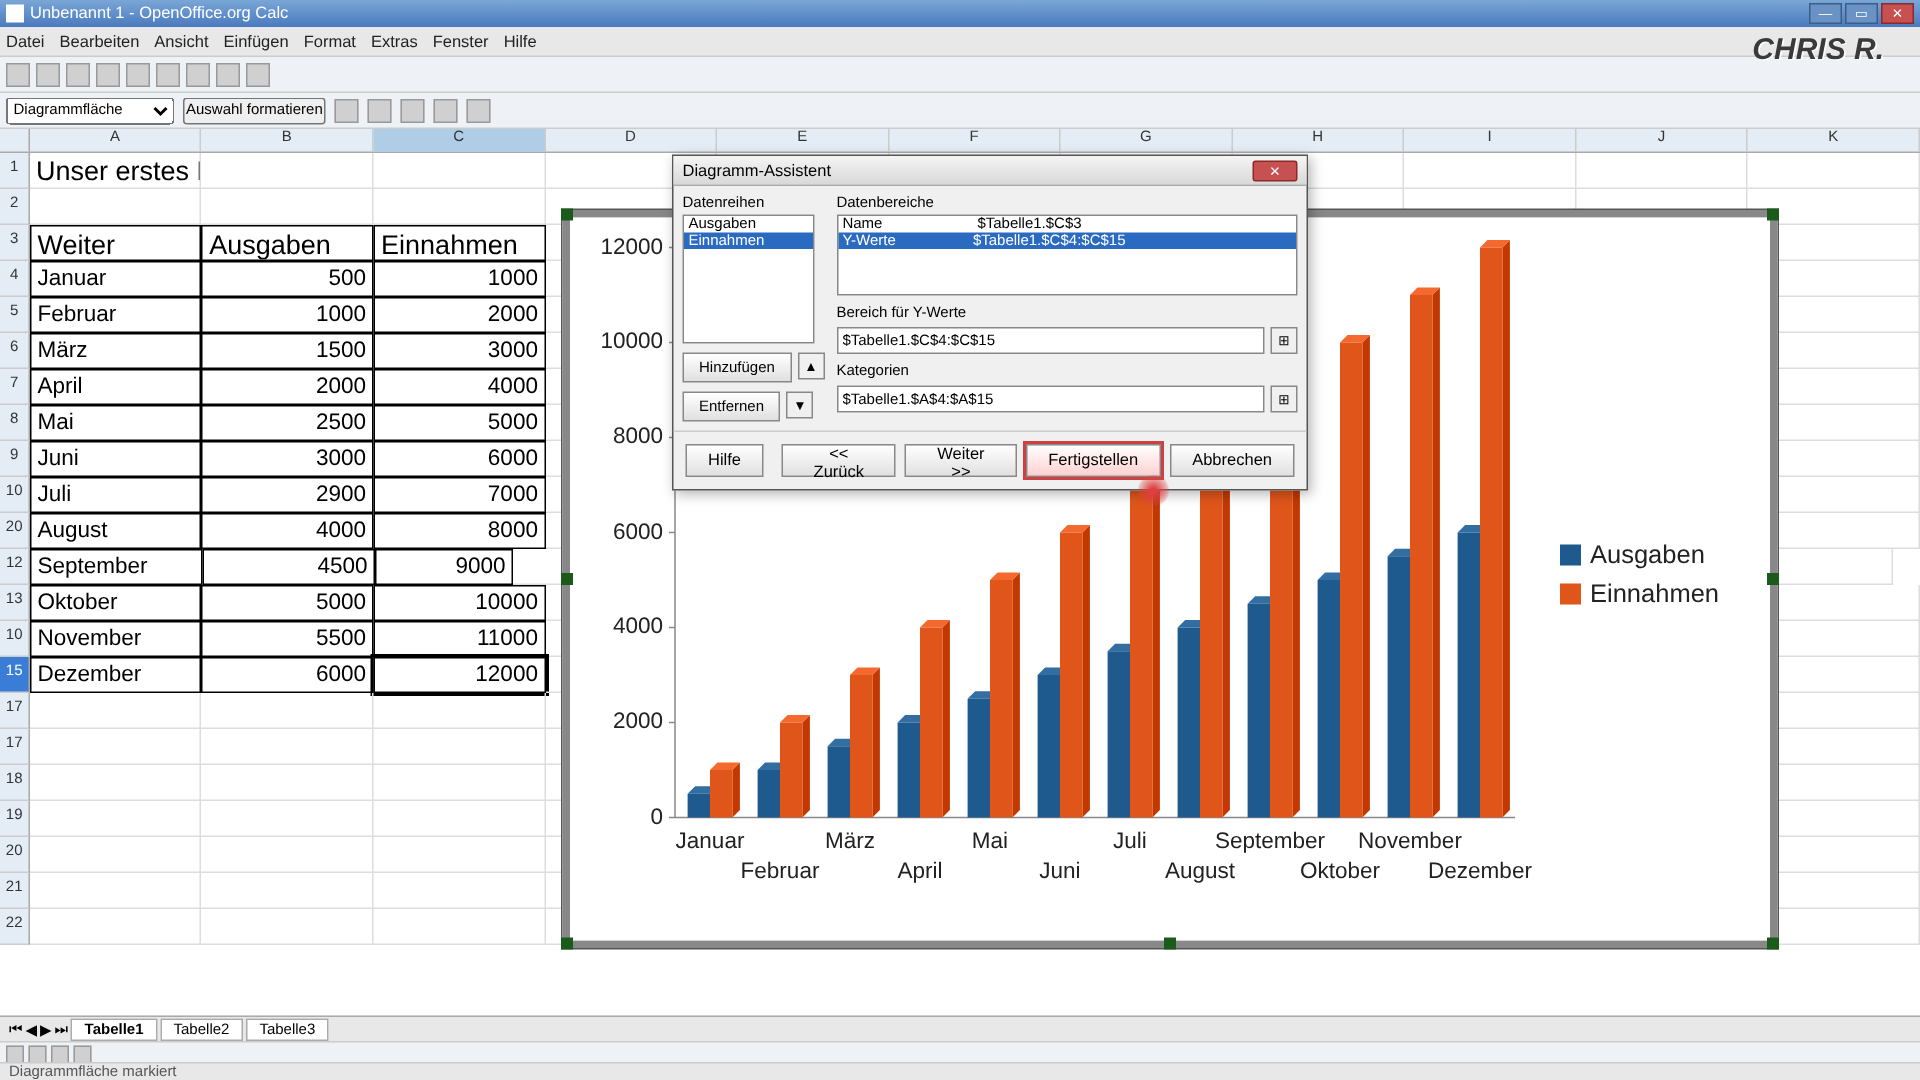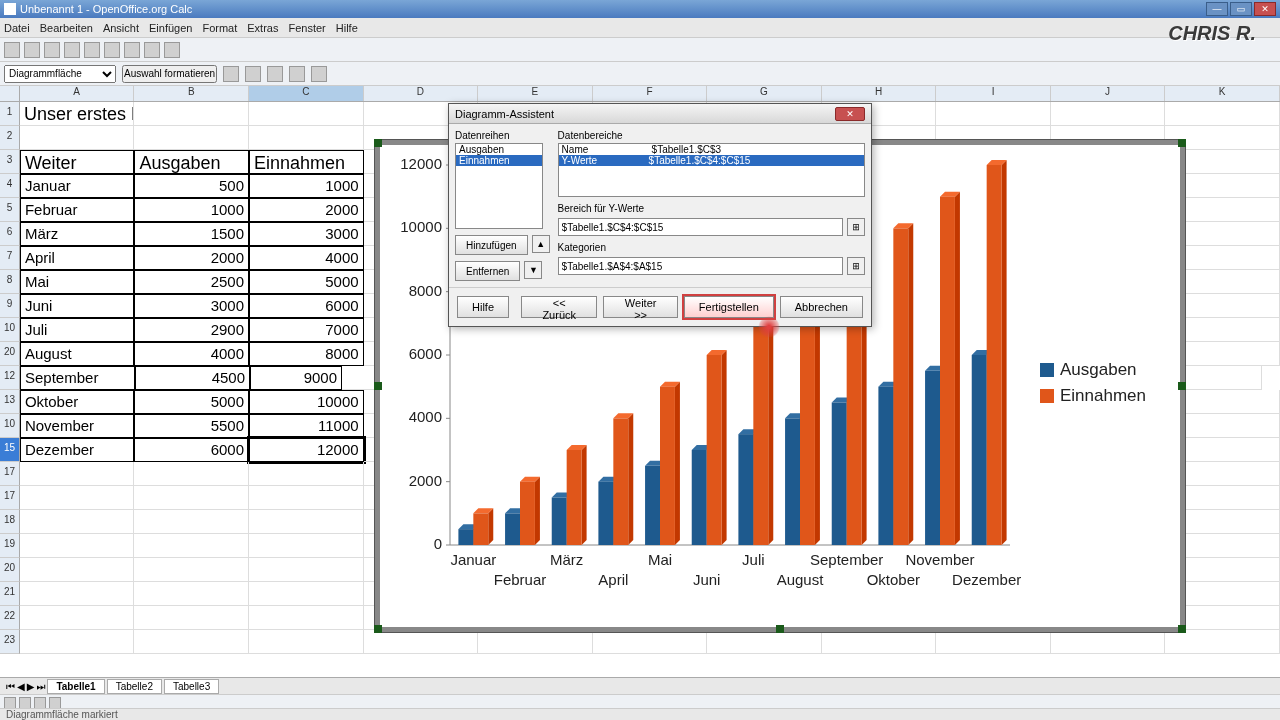"23" div.grid-row { html: <div> <div>23</div> <div></div> <div></div> <div></div> <div></div> <div></div> <div></div> <div></div> <div></div> <div></div> <div></div> <div></div> </div> -> none }
